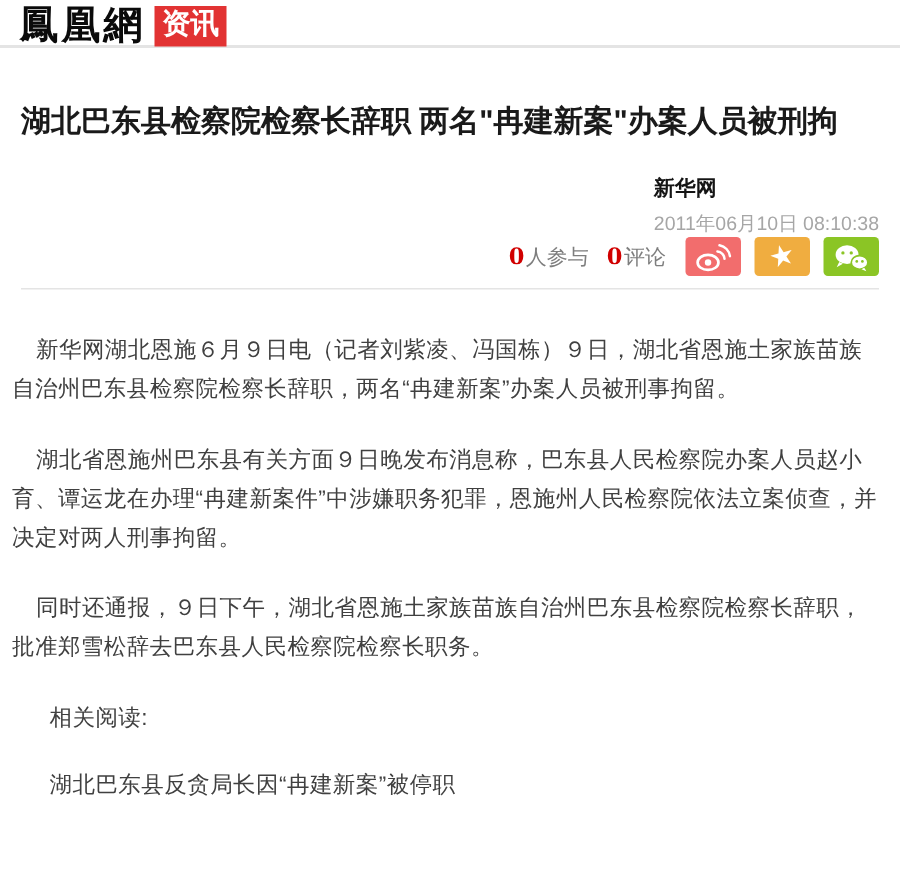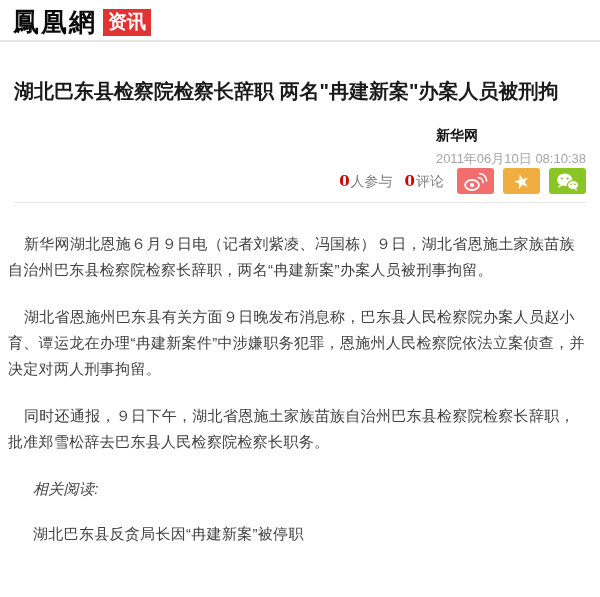"鳳凰網" .site-header { height: 42px -> 32px }
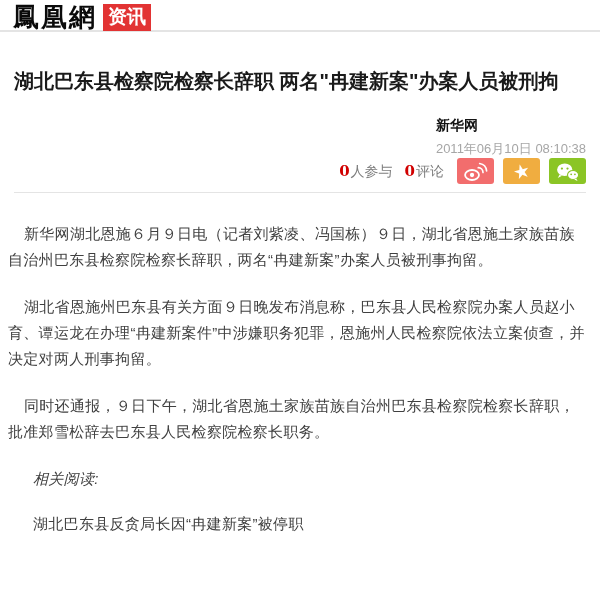"相关阅读:" .related .related-heading { font-style: italic -> none }
